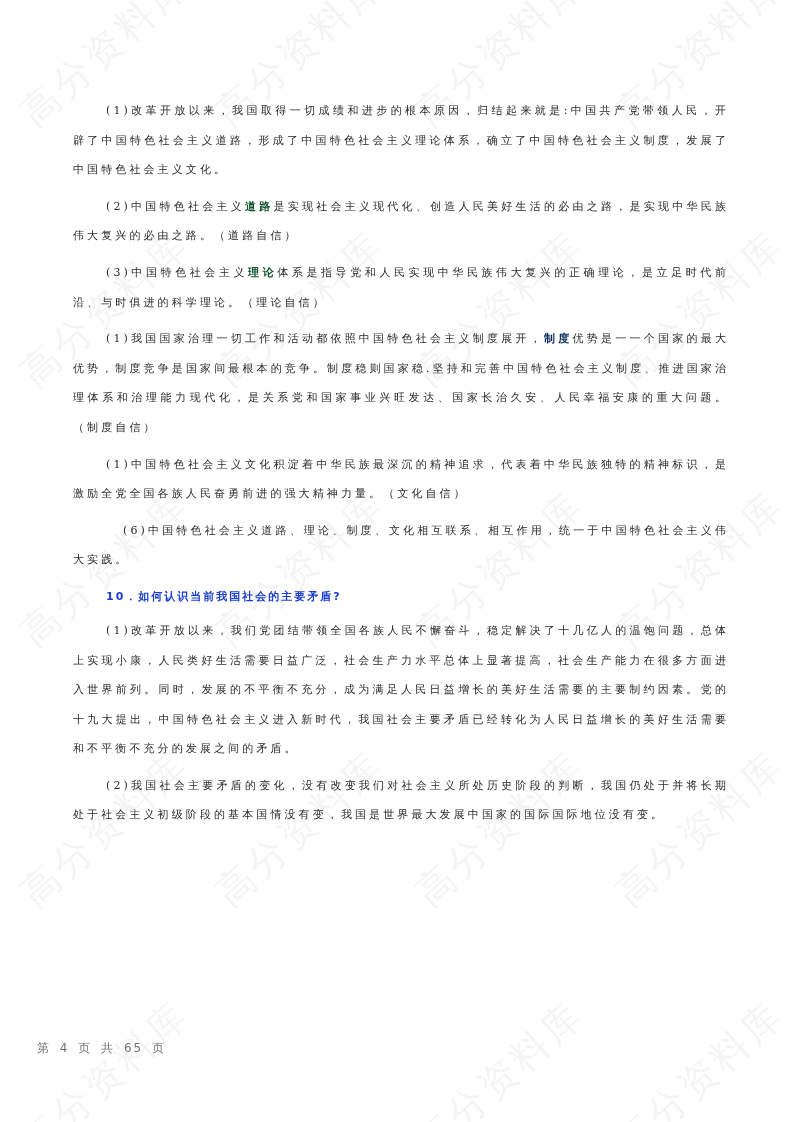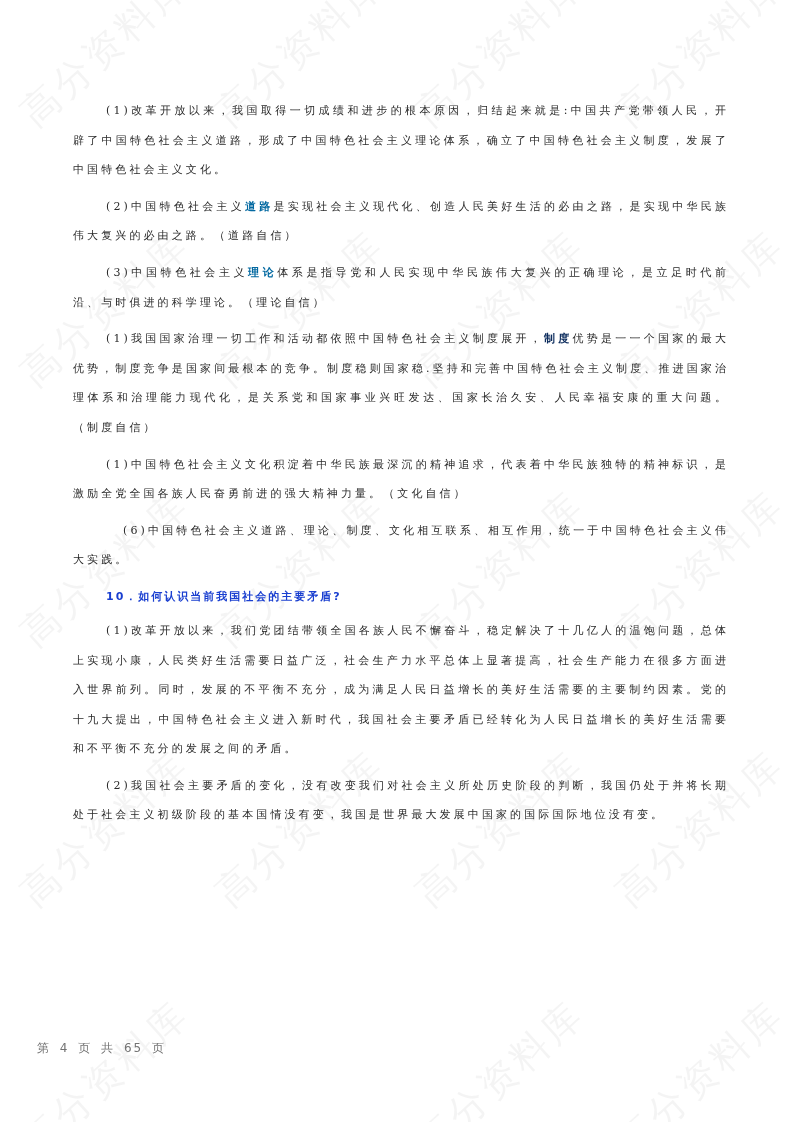"道路" .kw-blue { color: #0369a1 -> #14532d }
